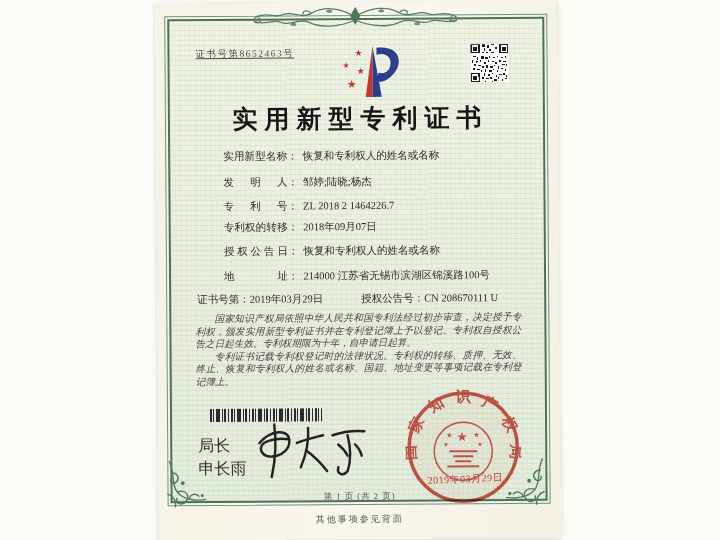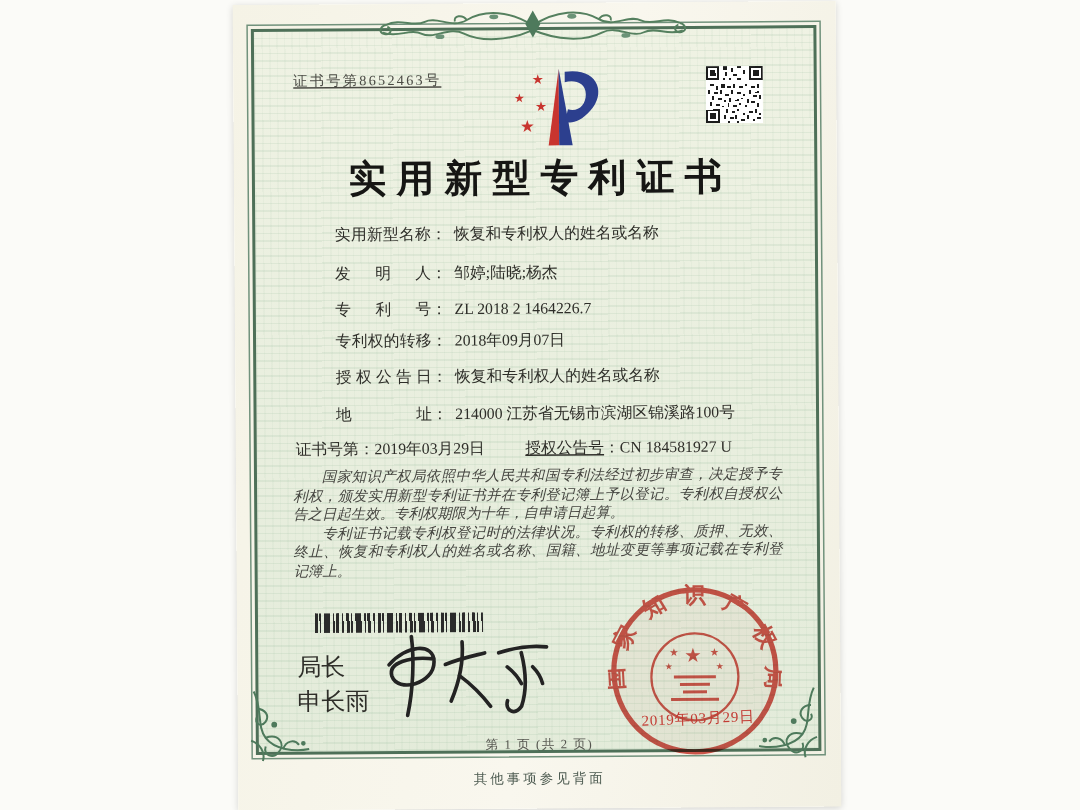"授权公告号" .grant-no { margin-left: 27px -> 38px; text-decoration: underline -> none }
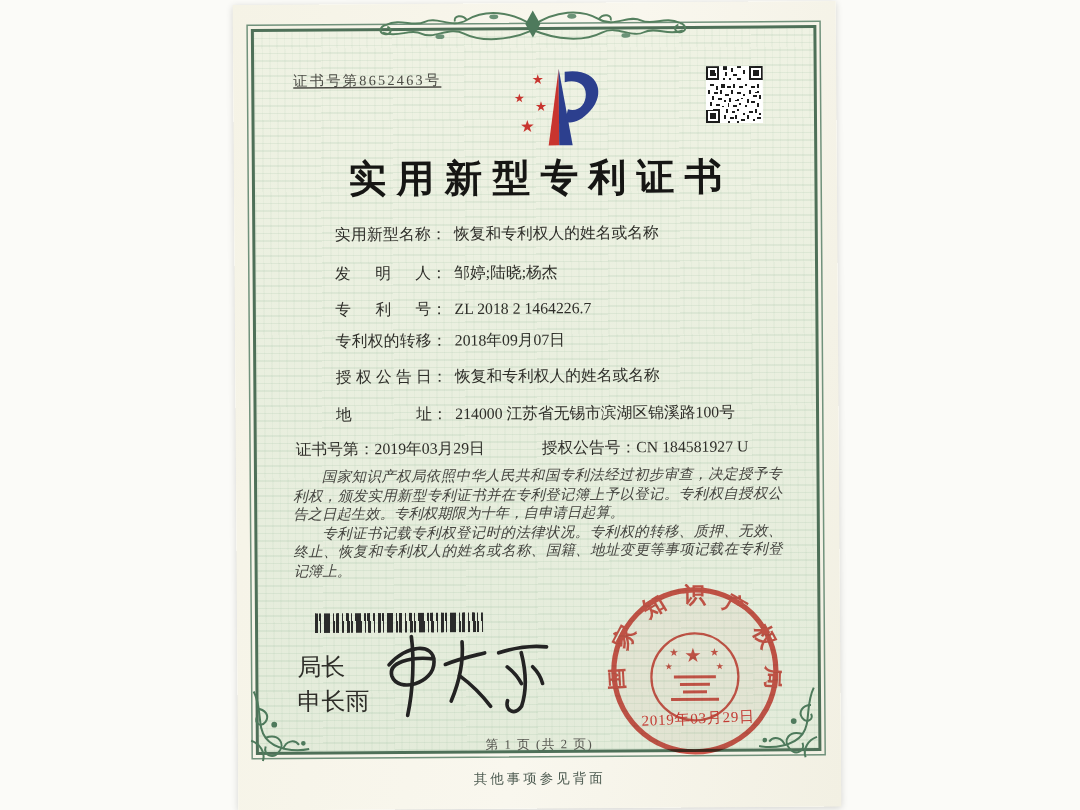"CN 184581927 U" span { text: 184581927 -> 208670111 }
